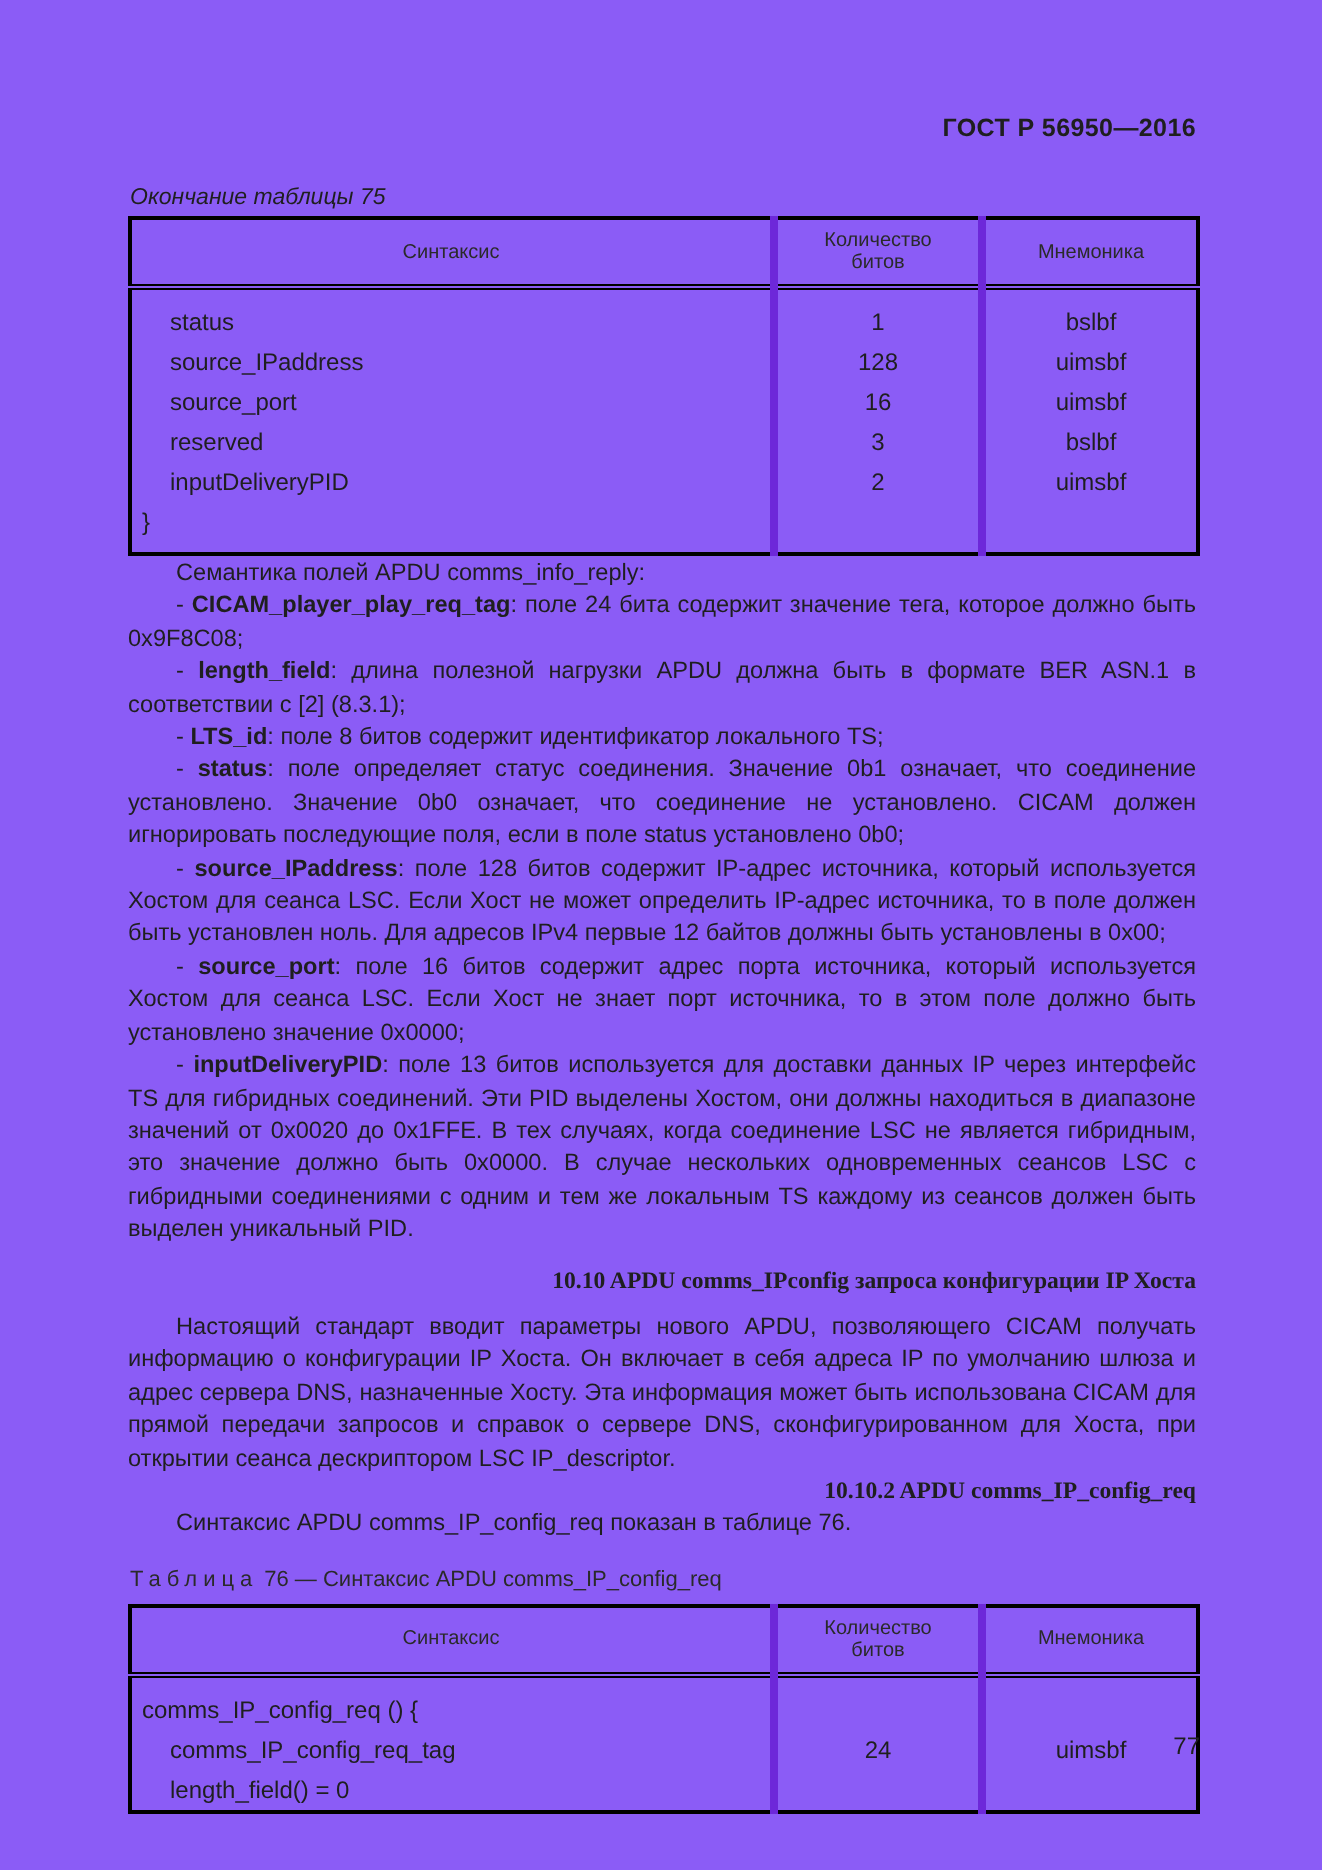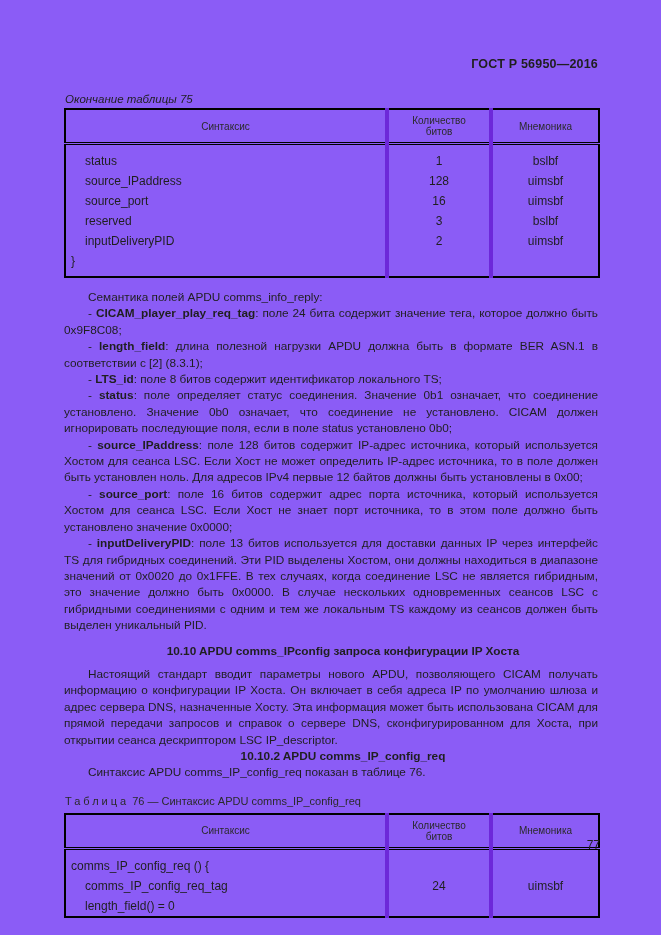"Семантика полей APDU comms_info_reply:" .text { margin-top: 11px -> none }
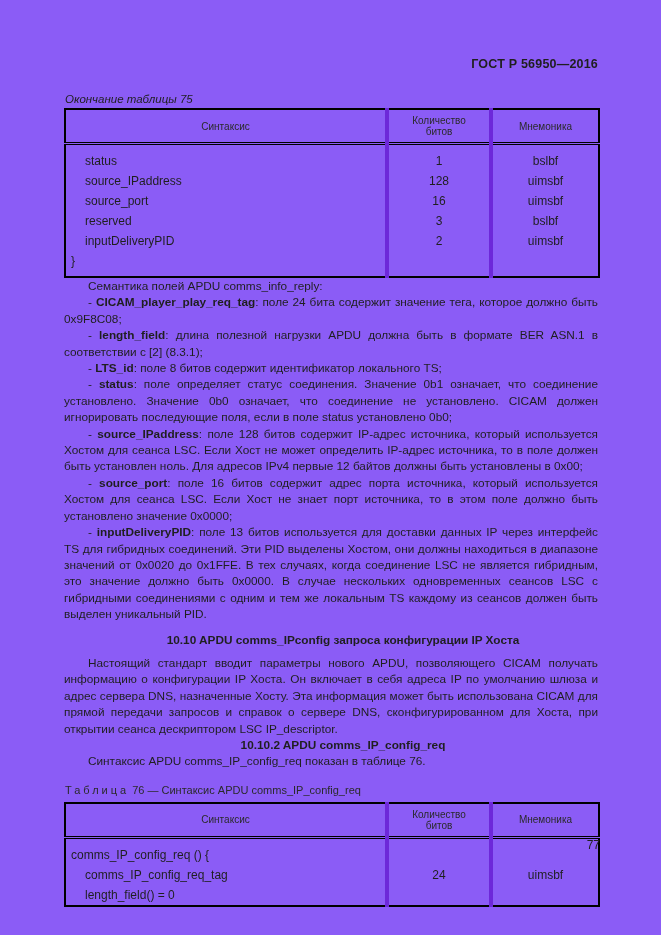"10.10 APDU comms_IPconfig запроса" .text p.hd { font-family: none -> Liberation Serif, serif; text-align: center -> right }
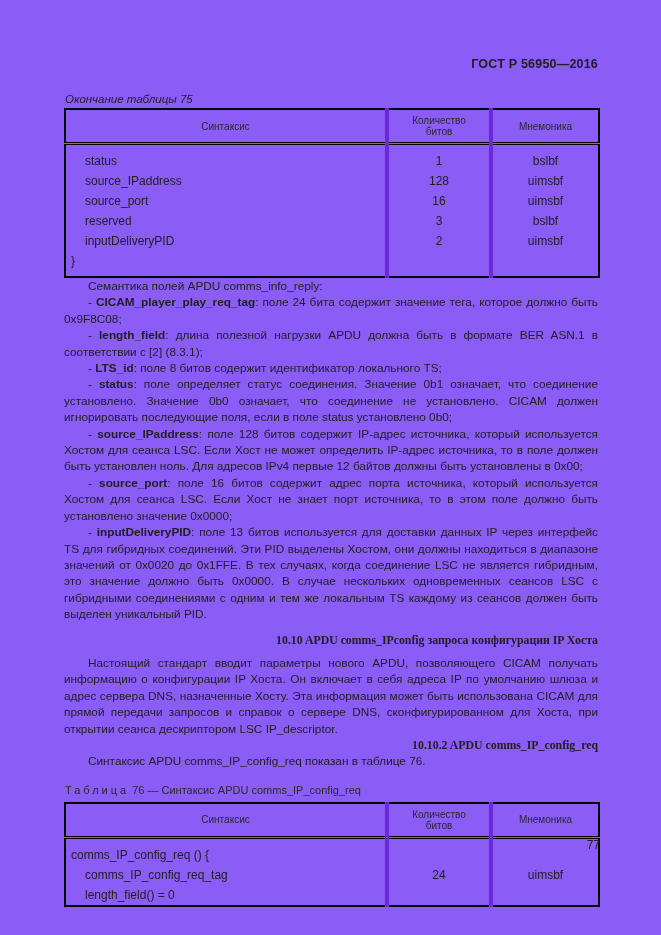"77" .page-number { top: 838px -> 866px }
